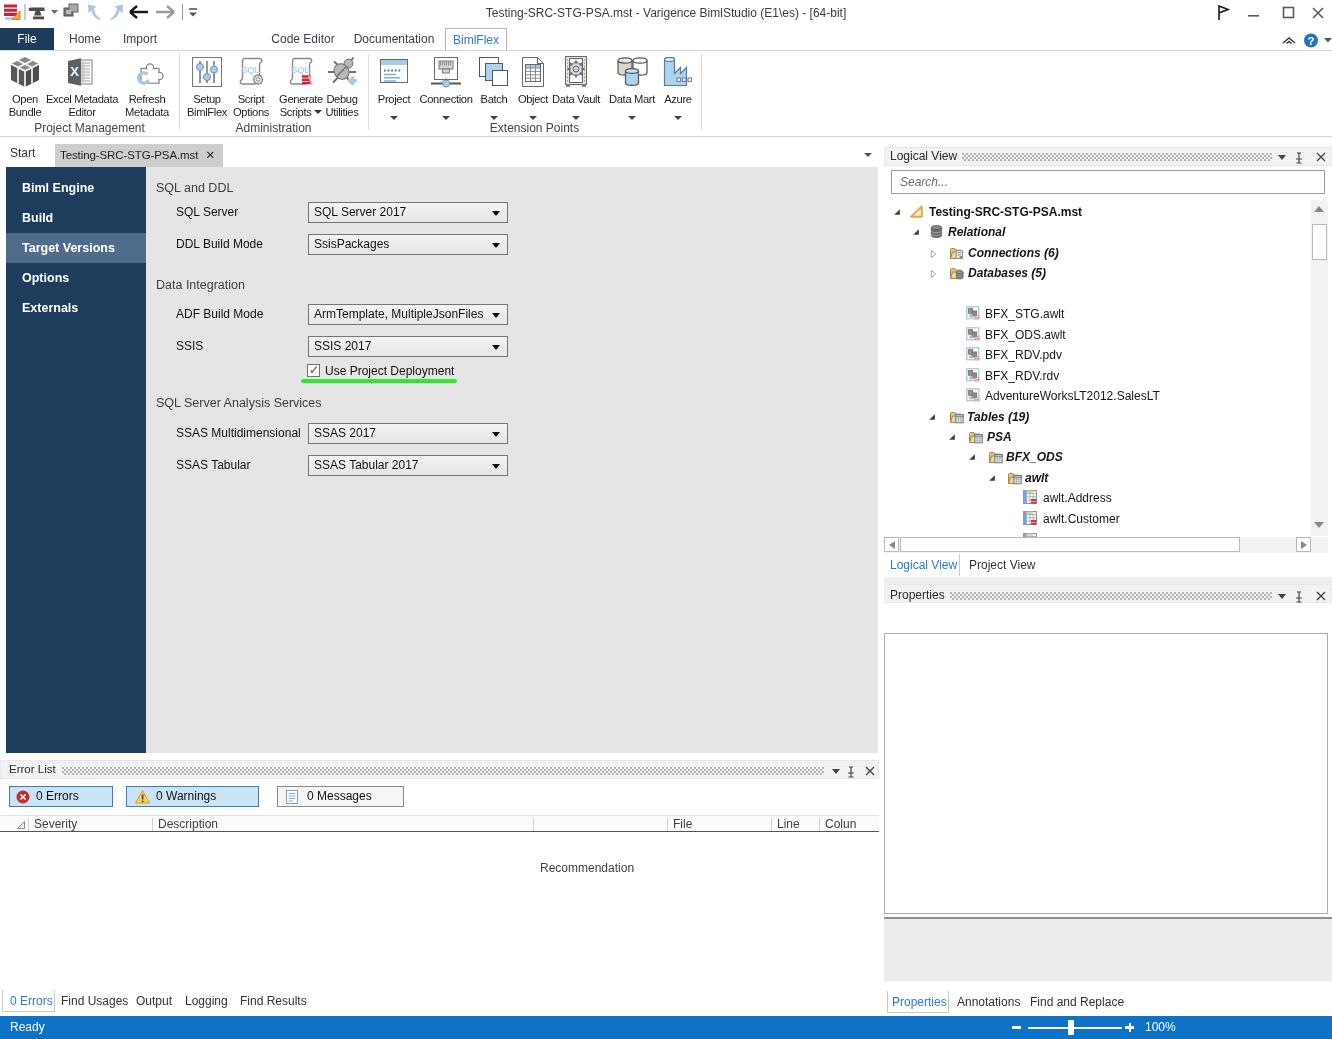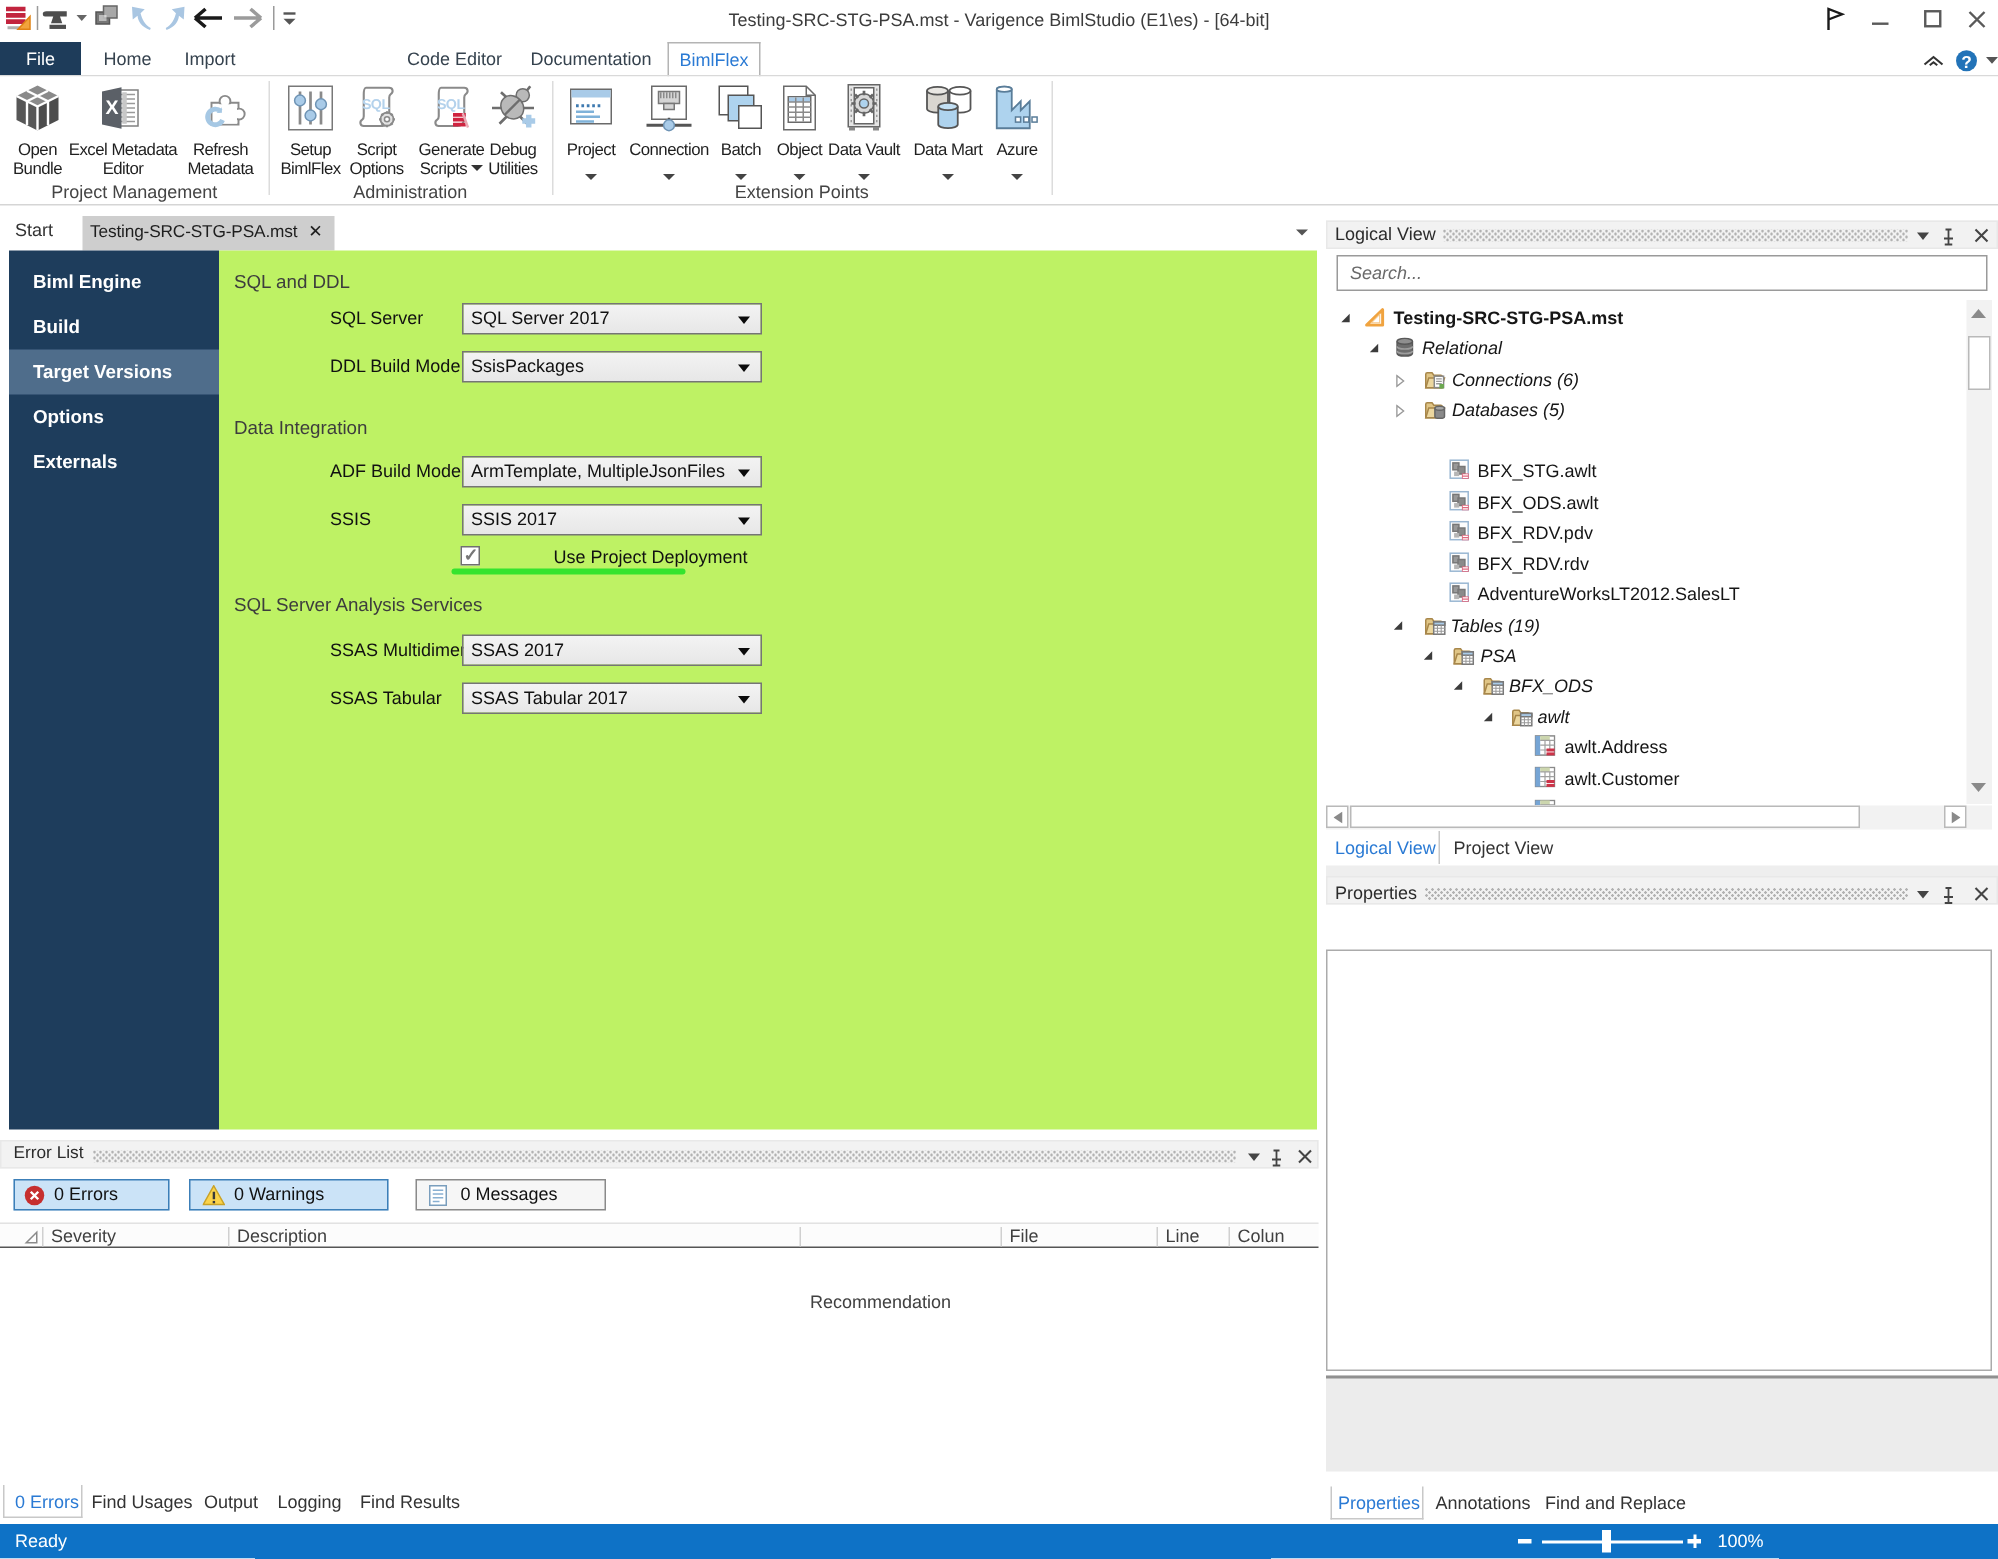"SQL and DDL" div.abs { background: #bef264 -> #e5e5e5 }
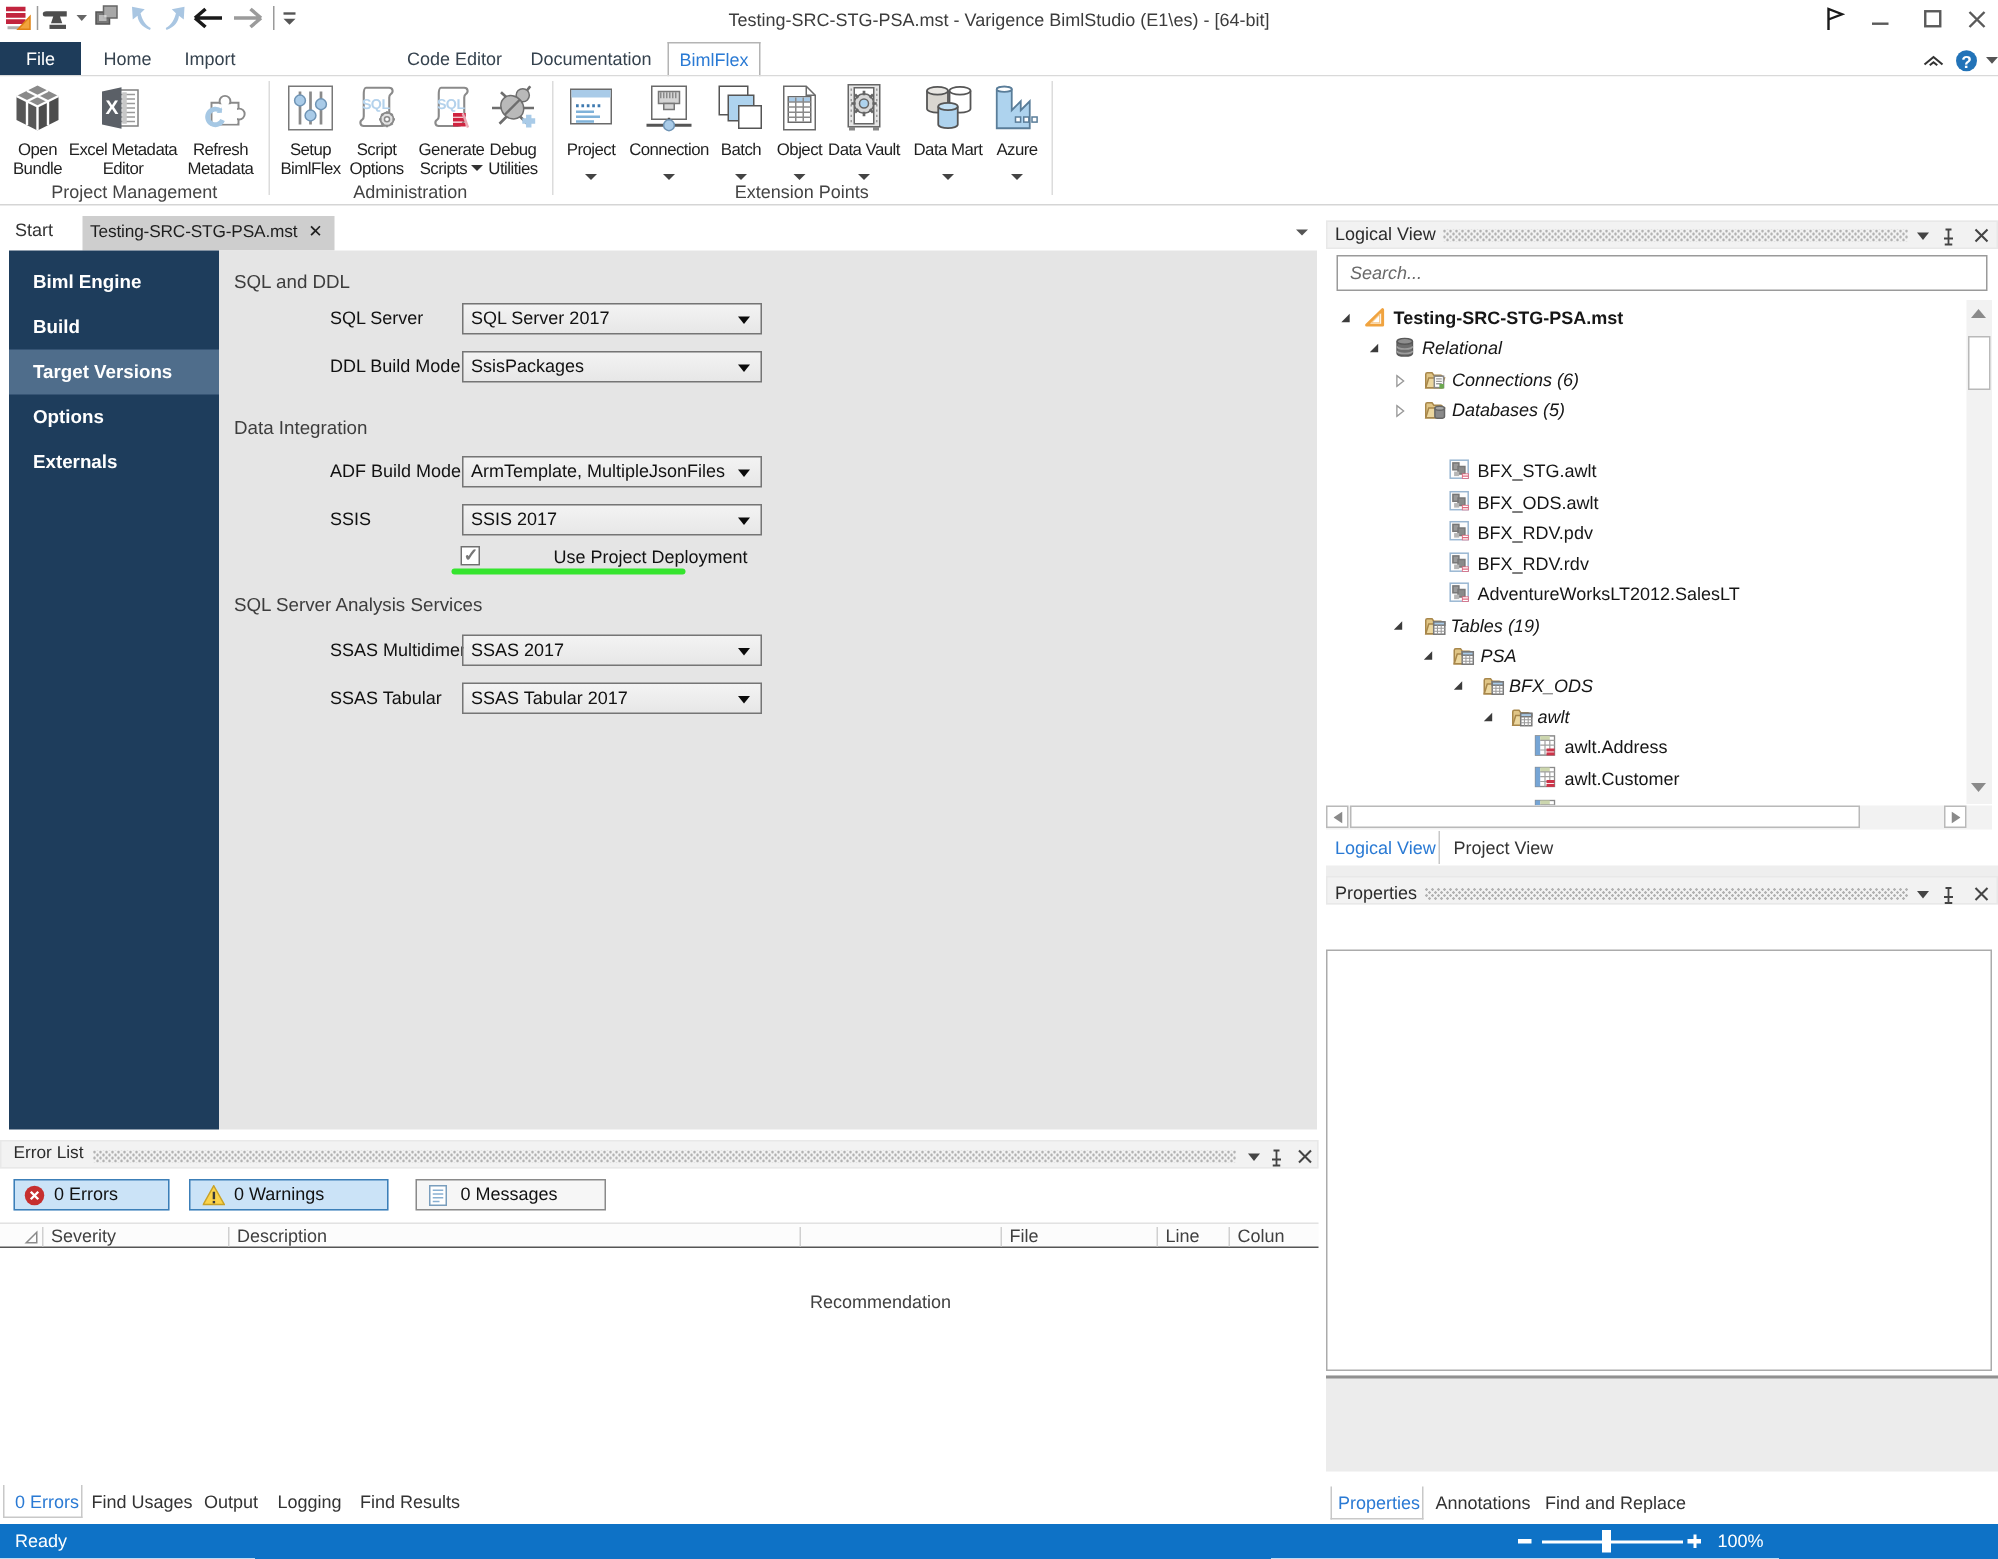"SQL Server" .flbl { margin-left: 44px -> none }
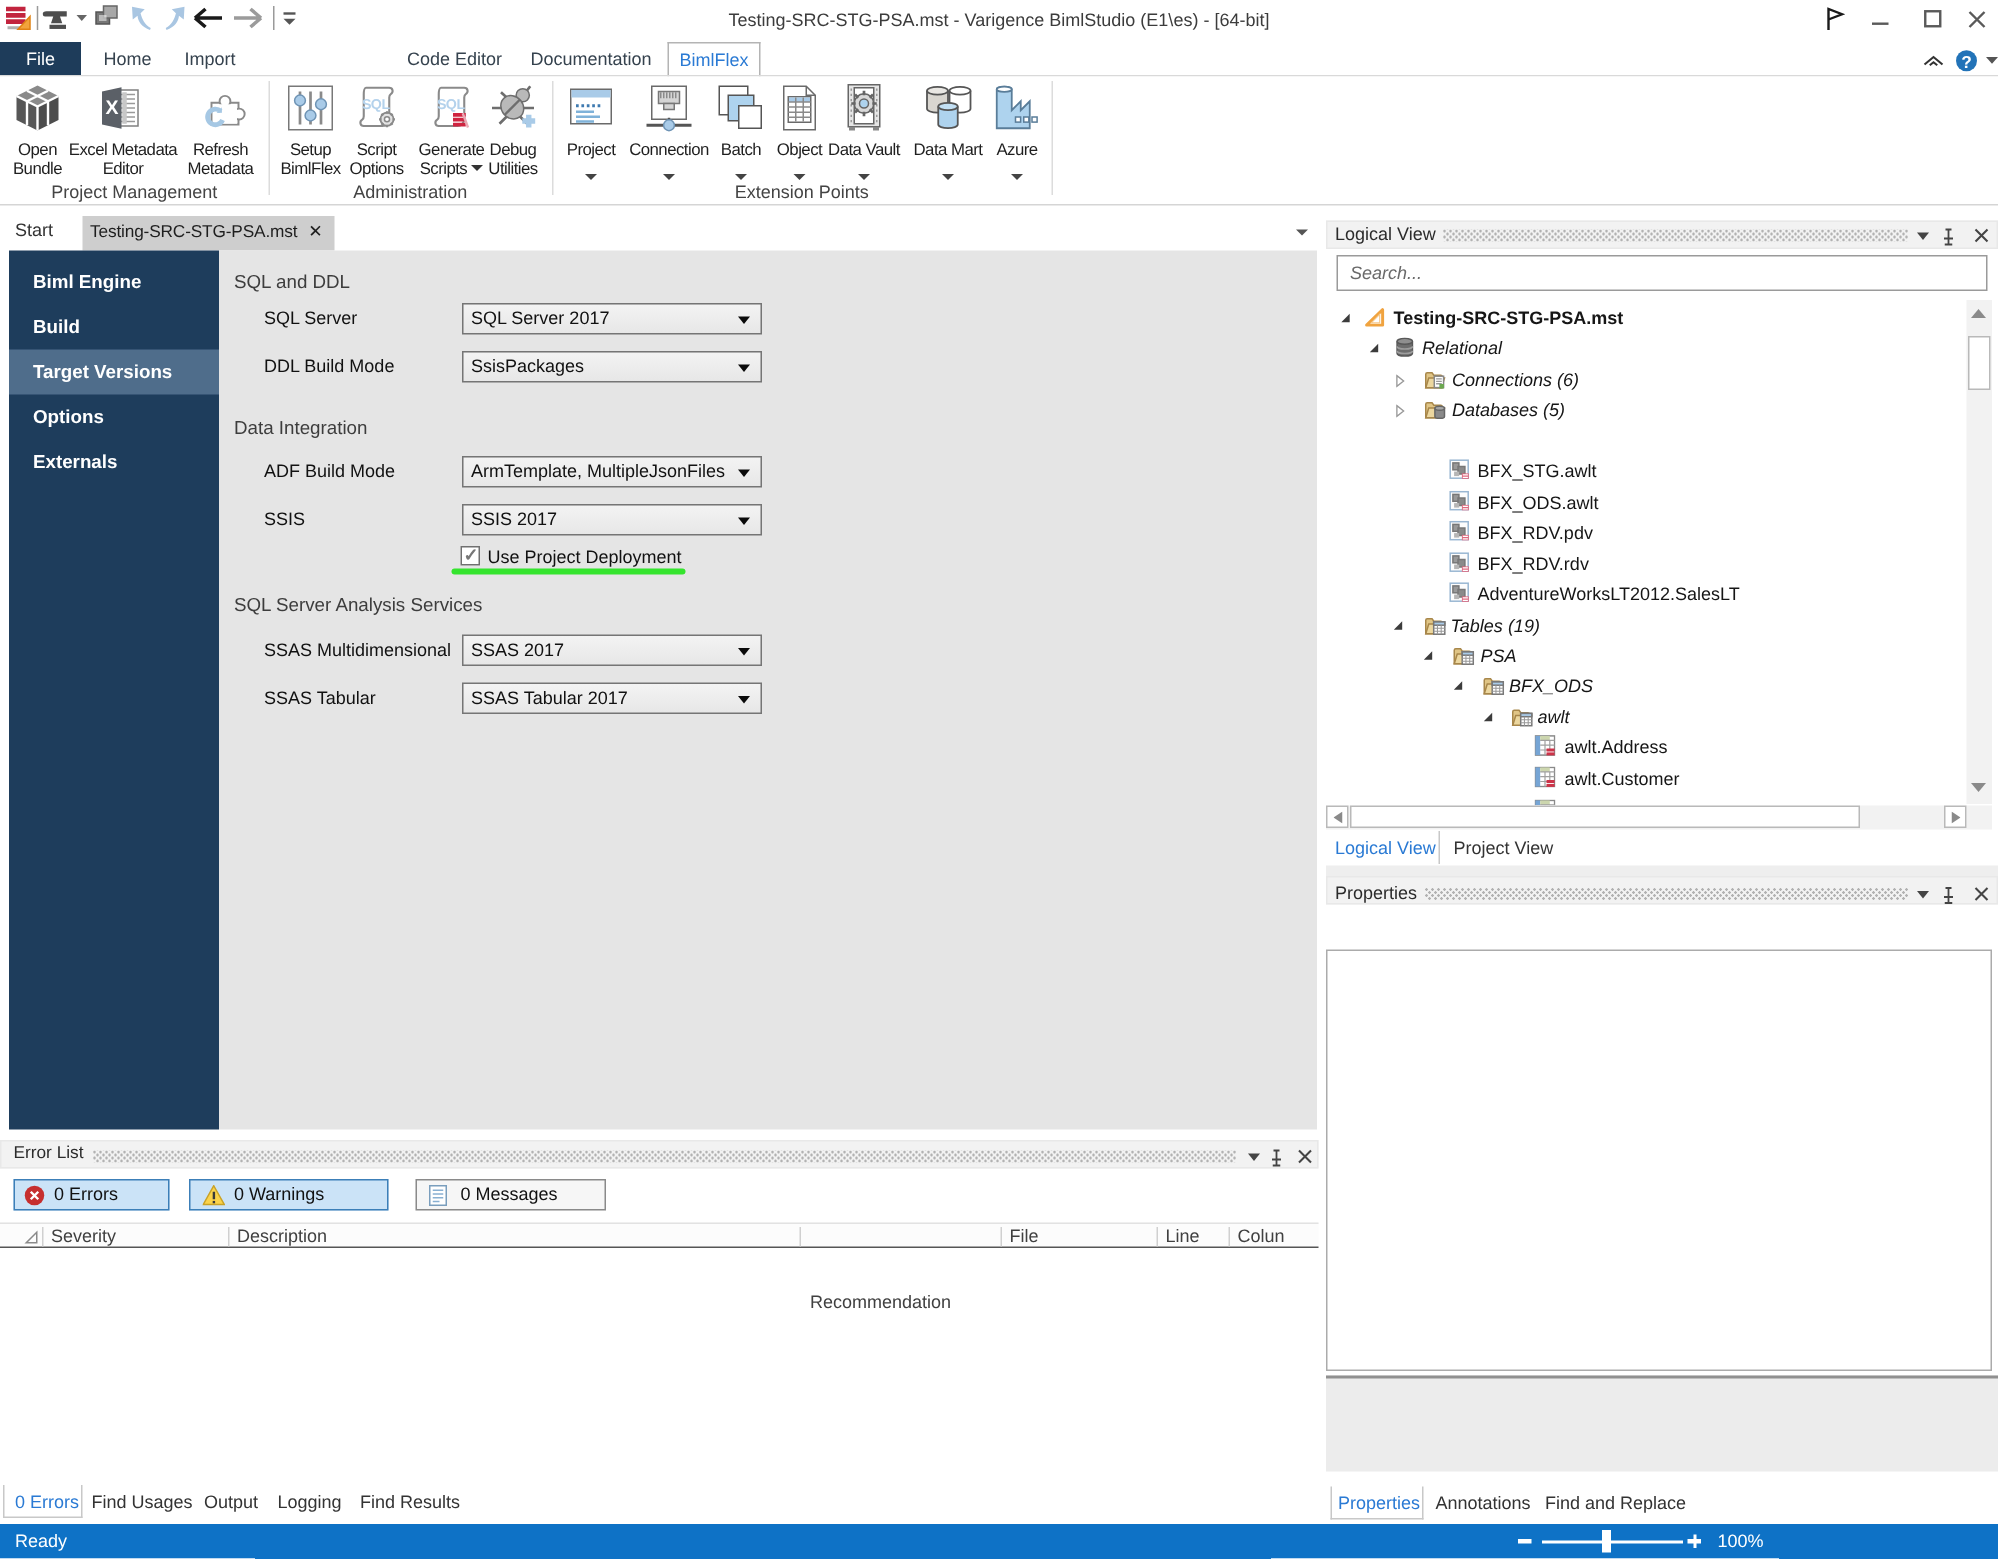"Relational" .tr .tit { font-weight: none -> bold }
